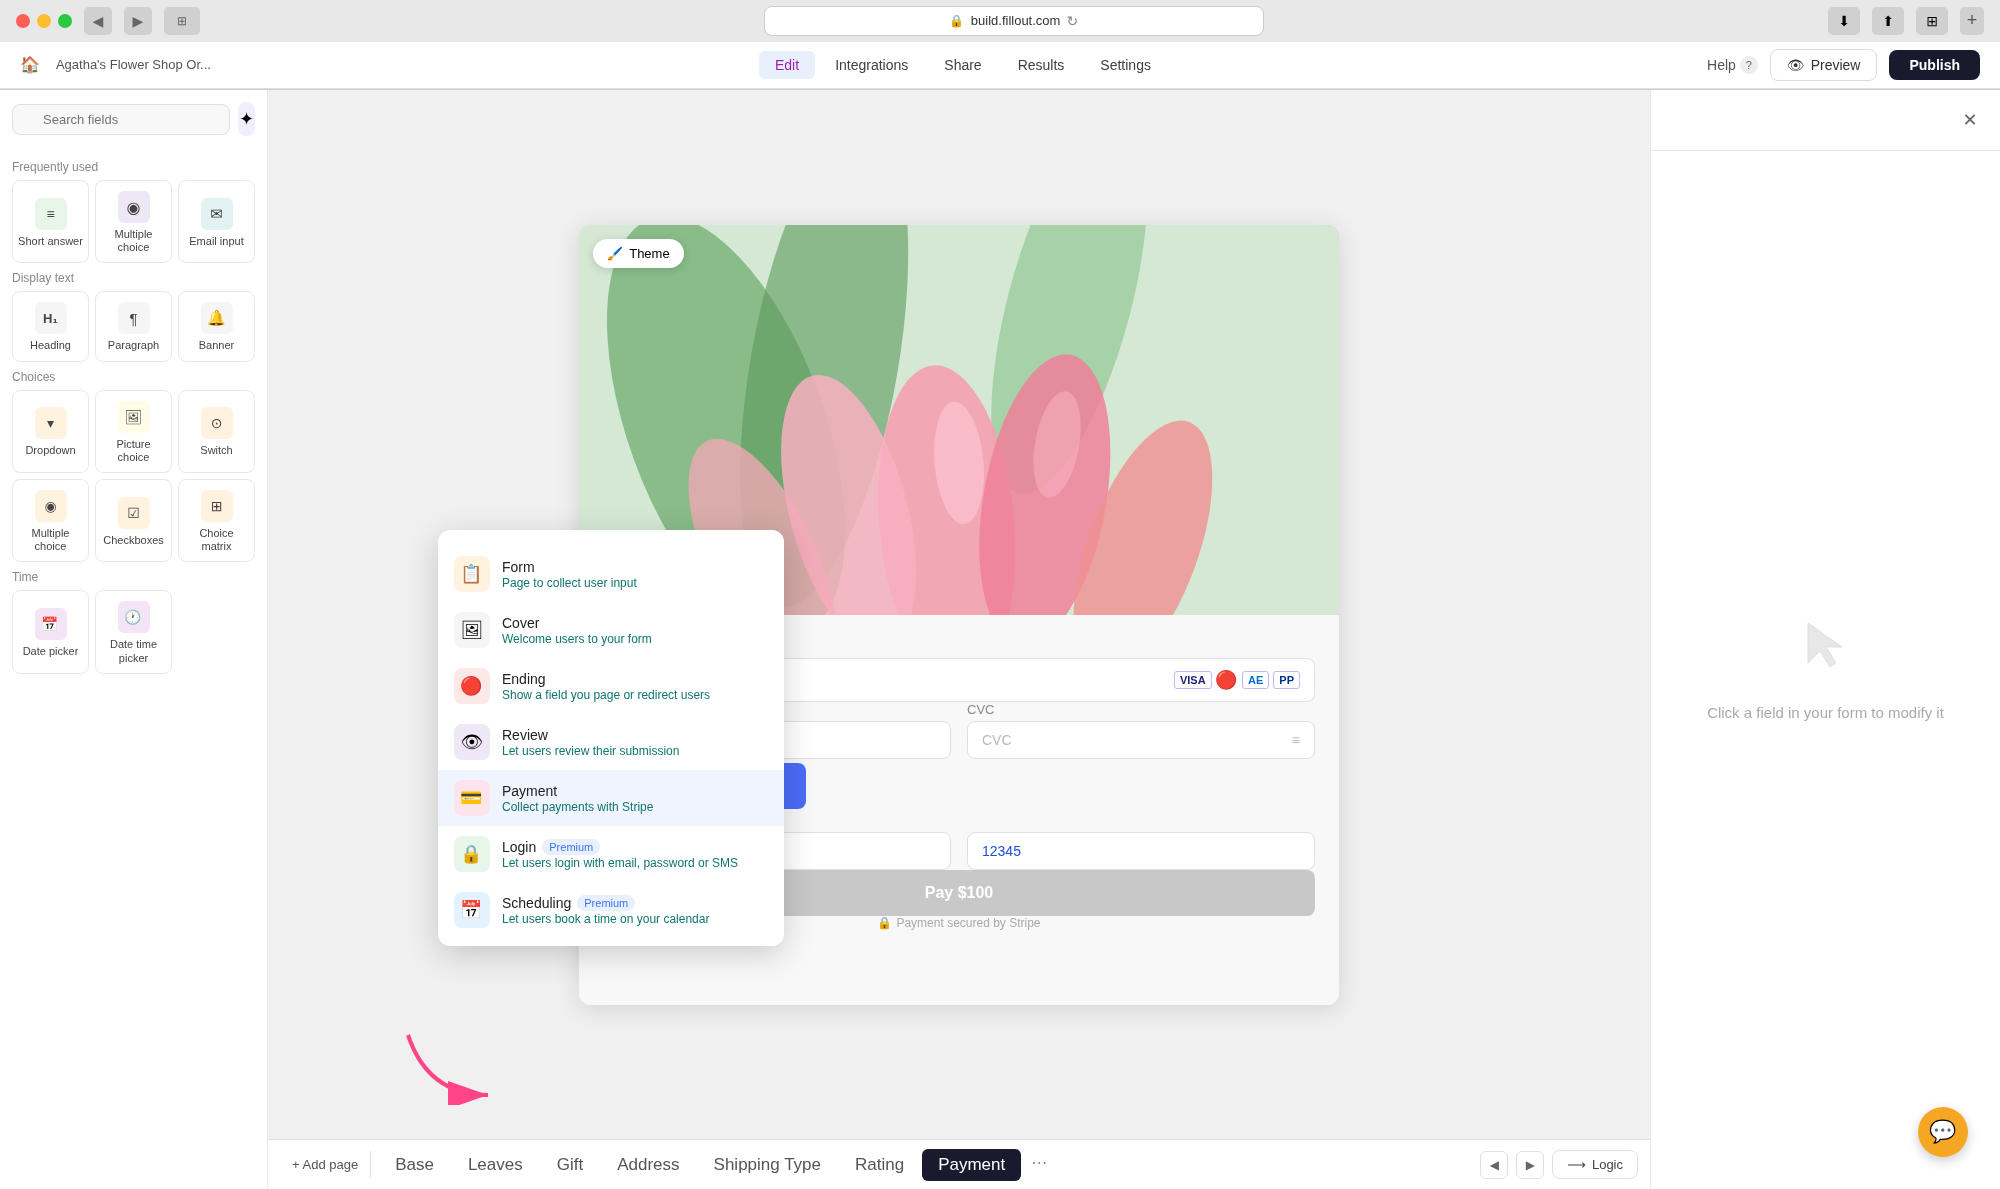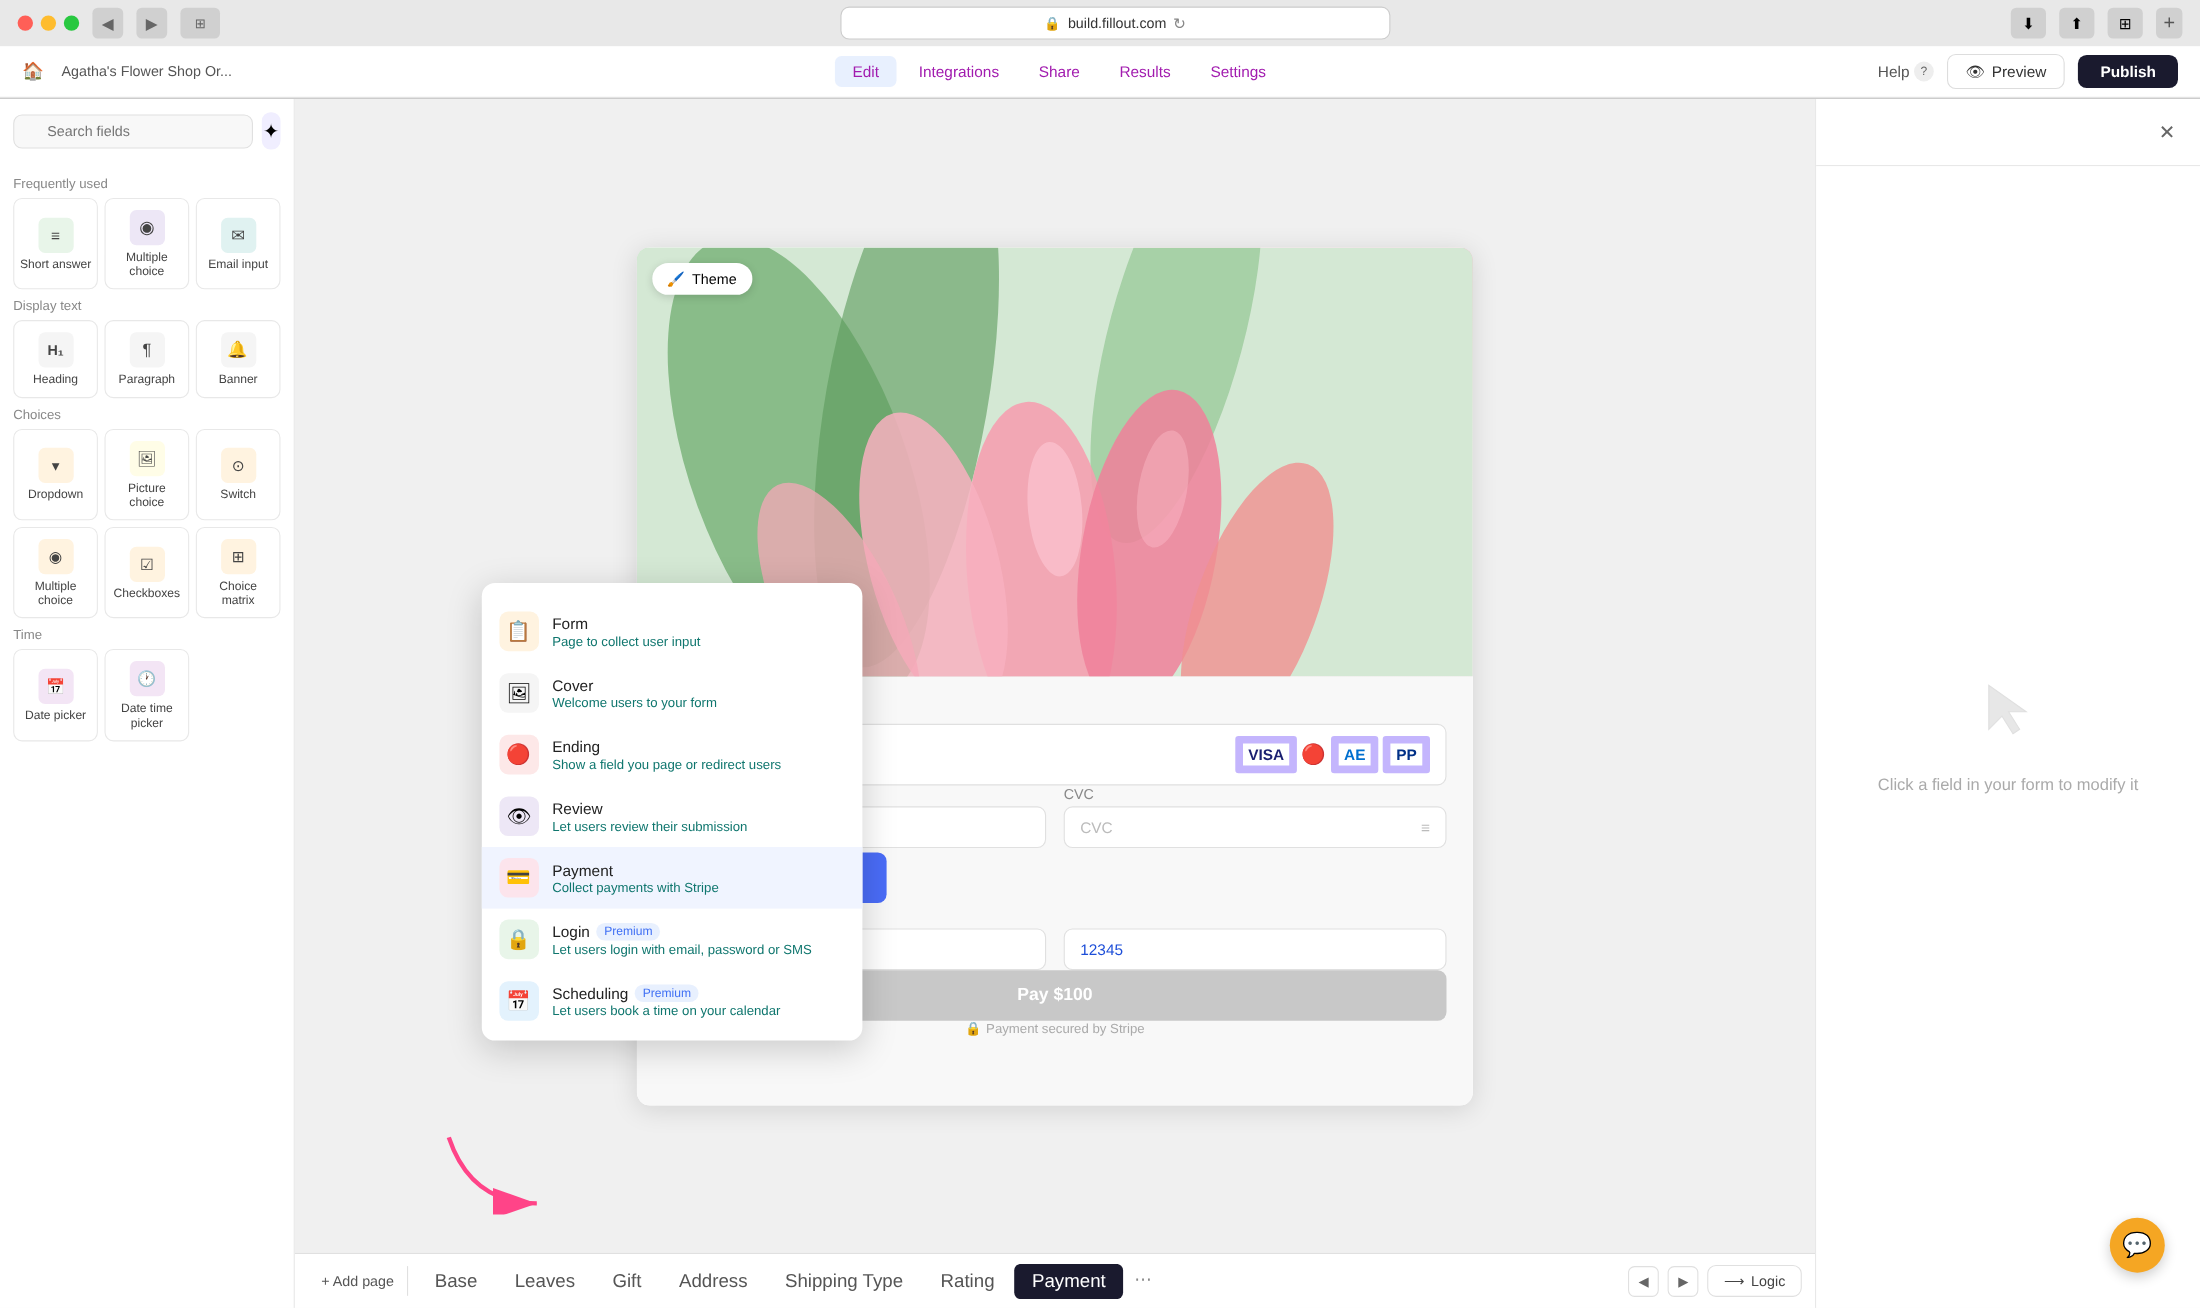"Integrations" .nav-tab { color: #a21caf -> #404040 }
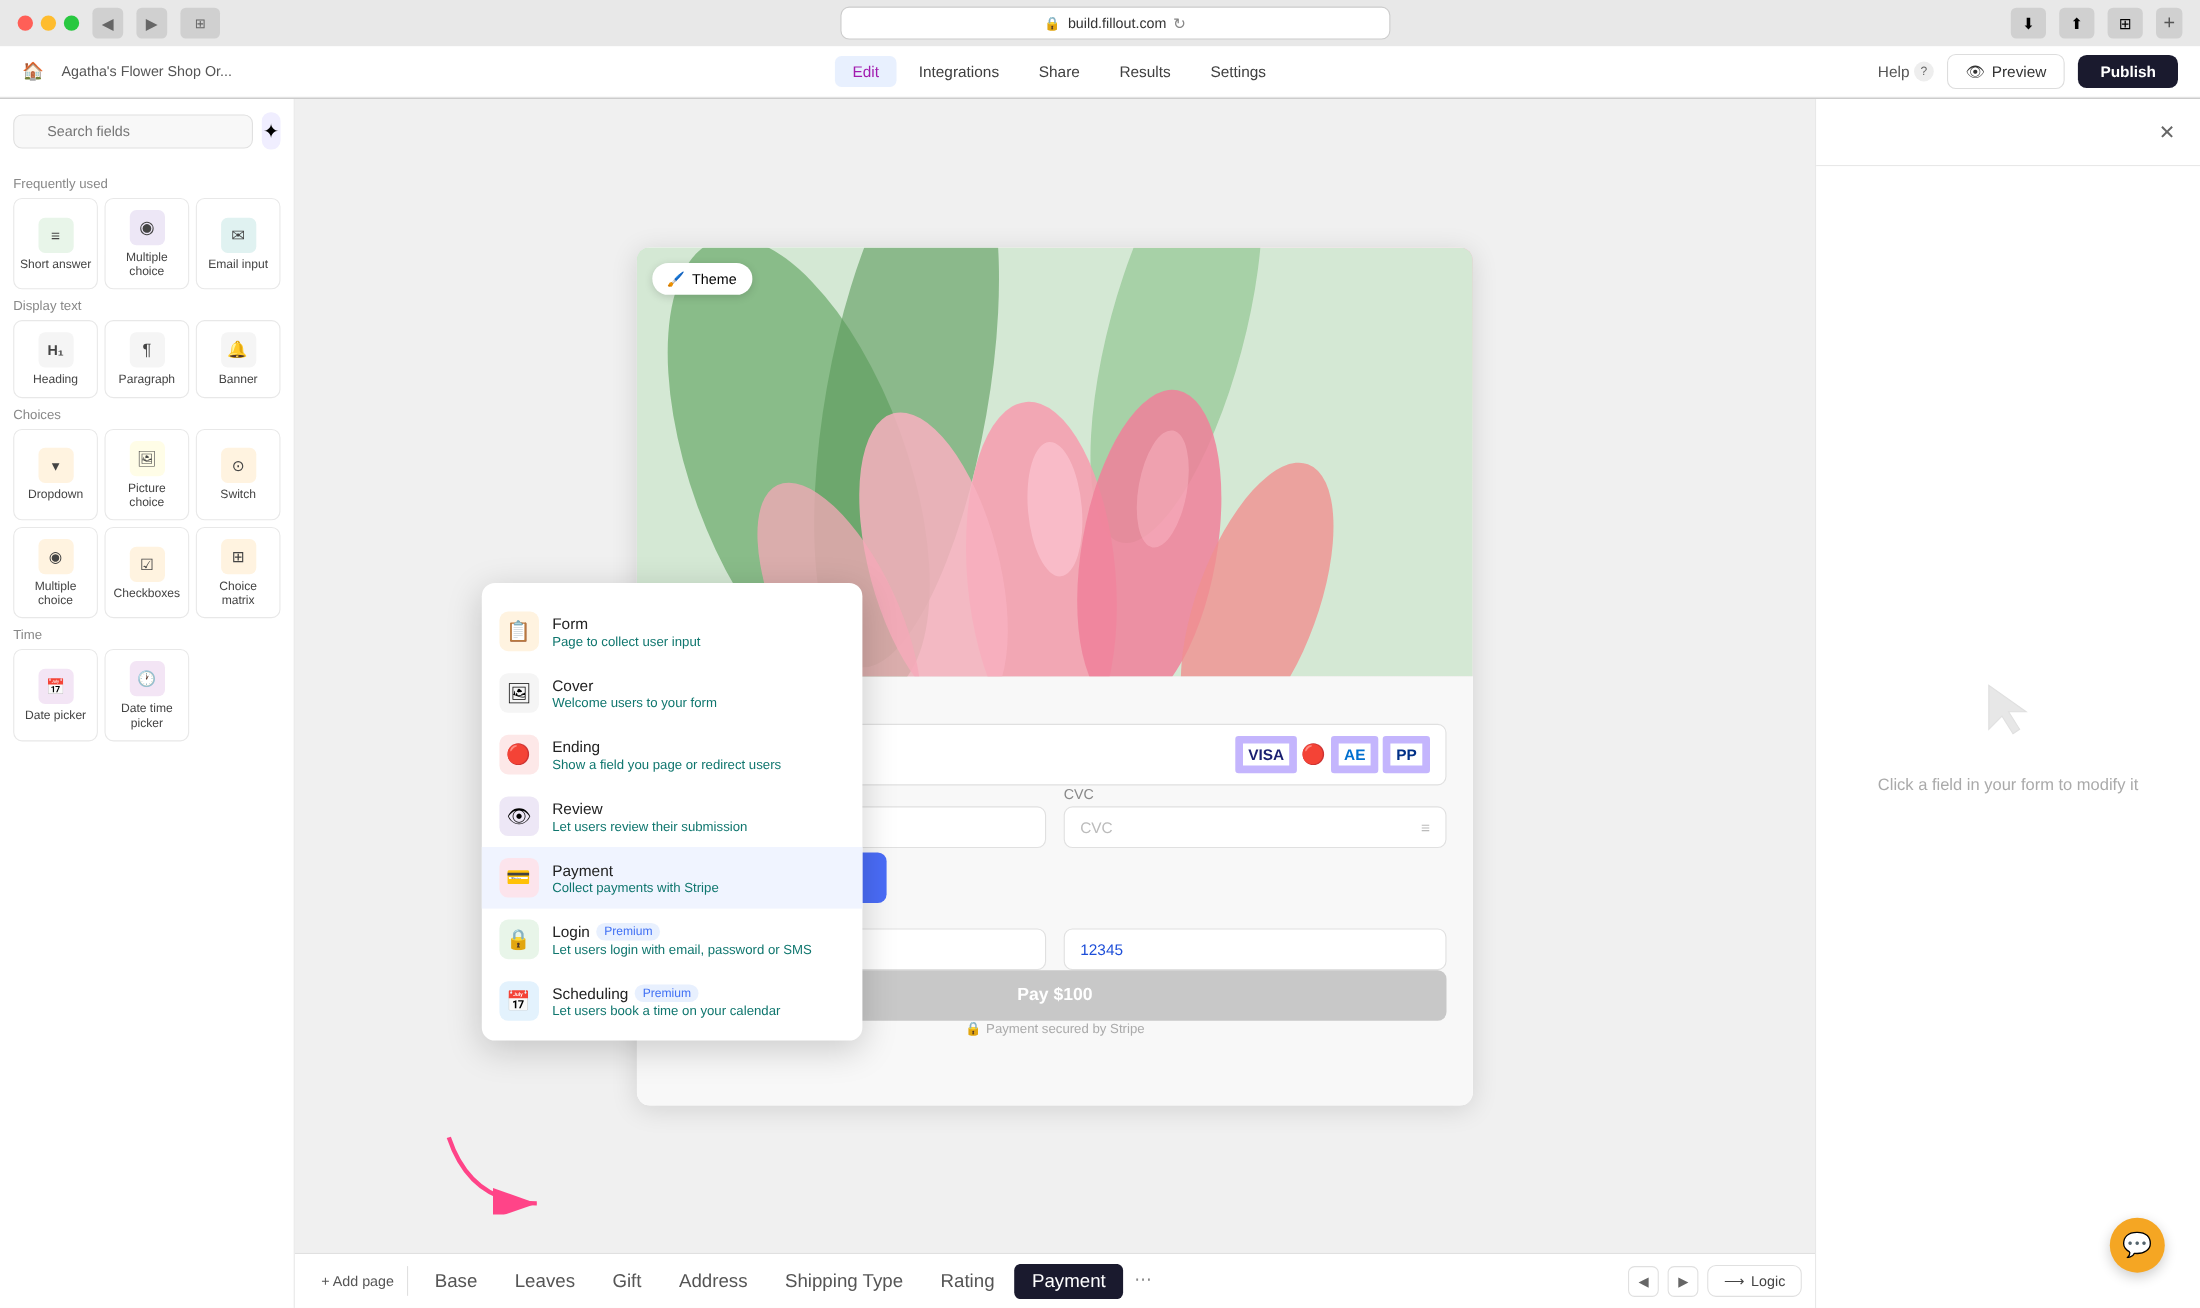"VISA" .brand-tag { border: 7px solid #c4b5fd -> 1px solid #c4b5fd; font-size: 14px -> 11px }
